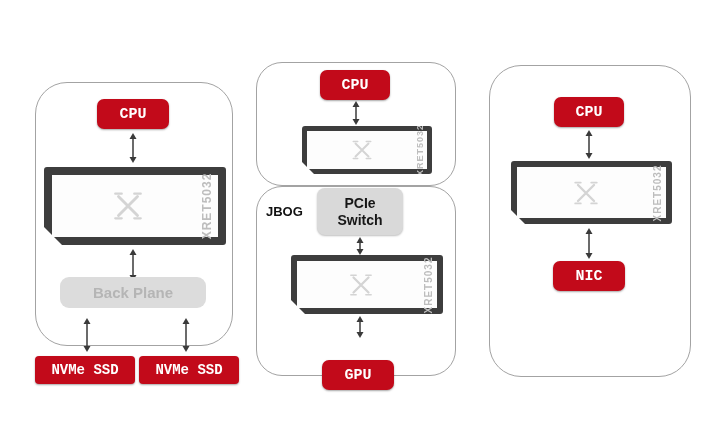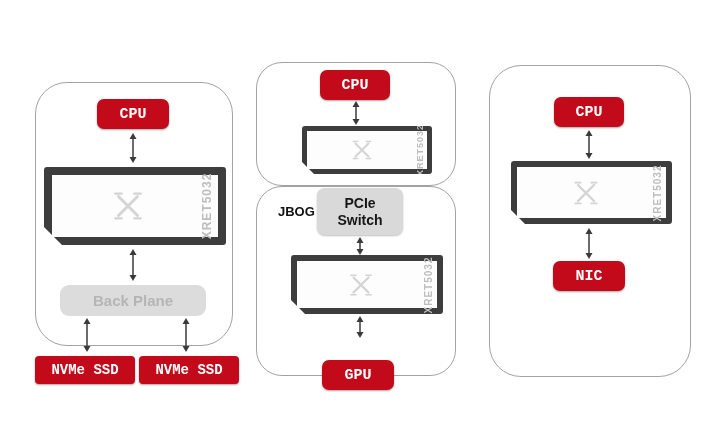"JBOG" .jbog { margin-left: 12px -> none }
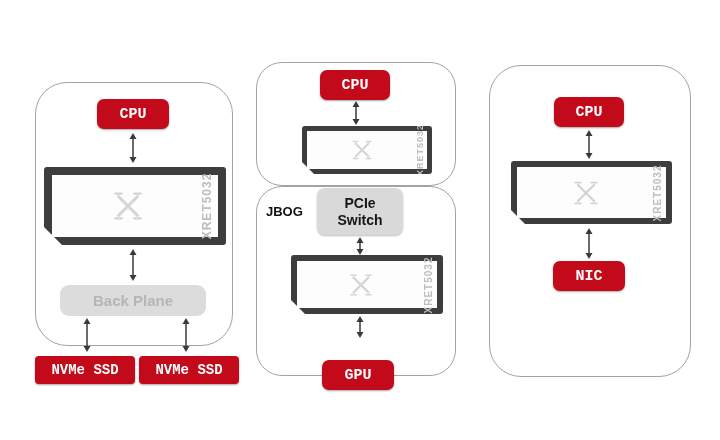"Back Plane" .backplane { top: 285px -> 277px }
